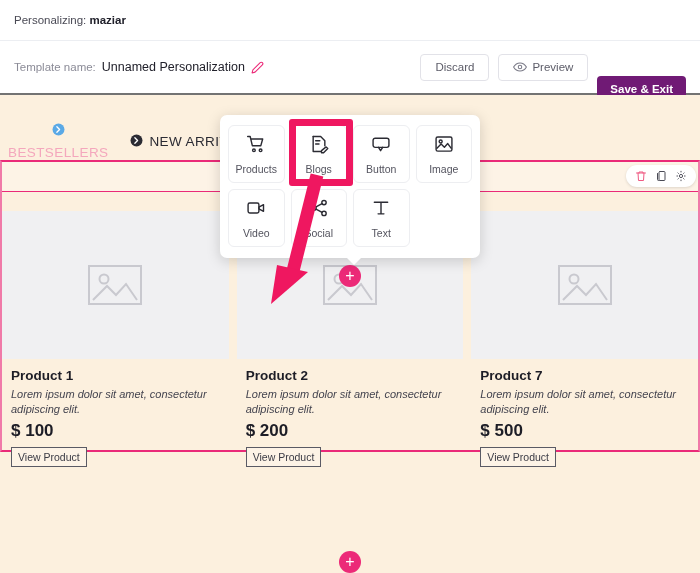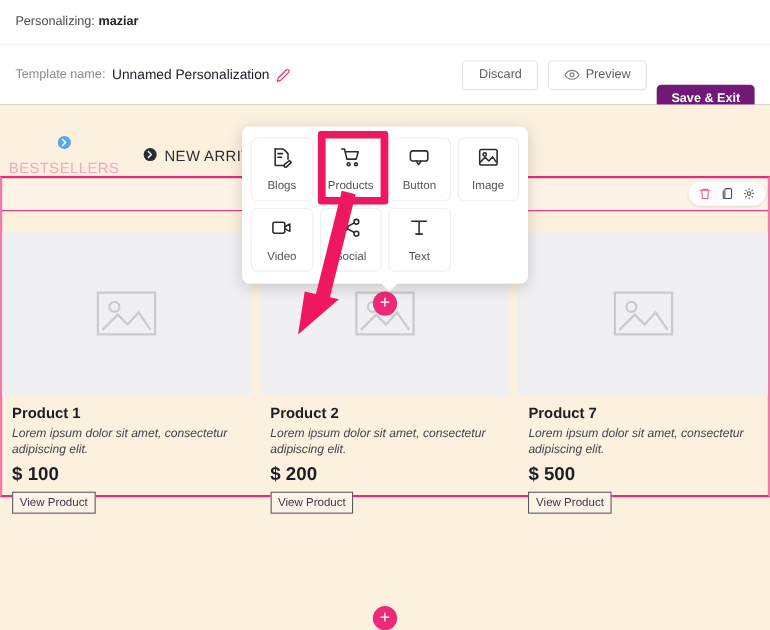"Template name:" .secondbar { border-bottom: 1px solid #737373 -> 3px solid #737373 }
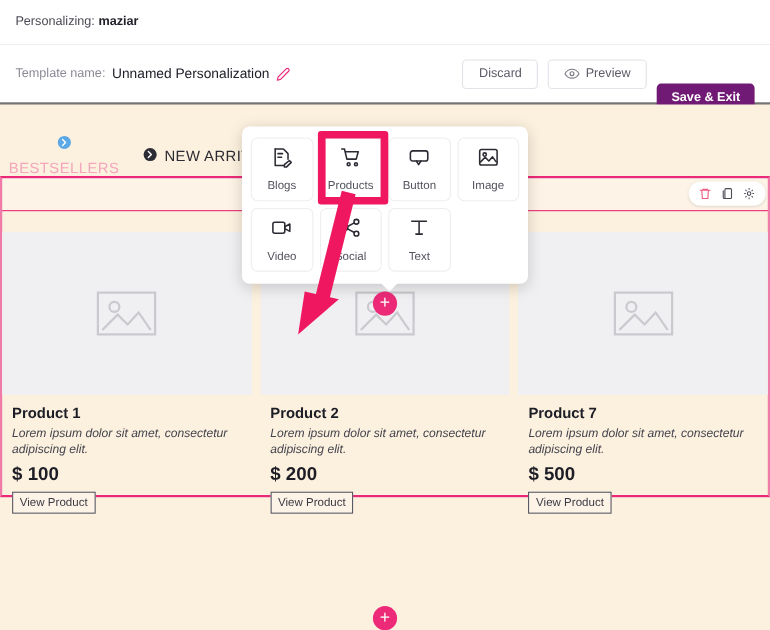"Blogs" div.widget-cell { order: before "Products" -> after "Products" }
